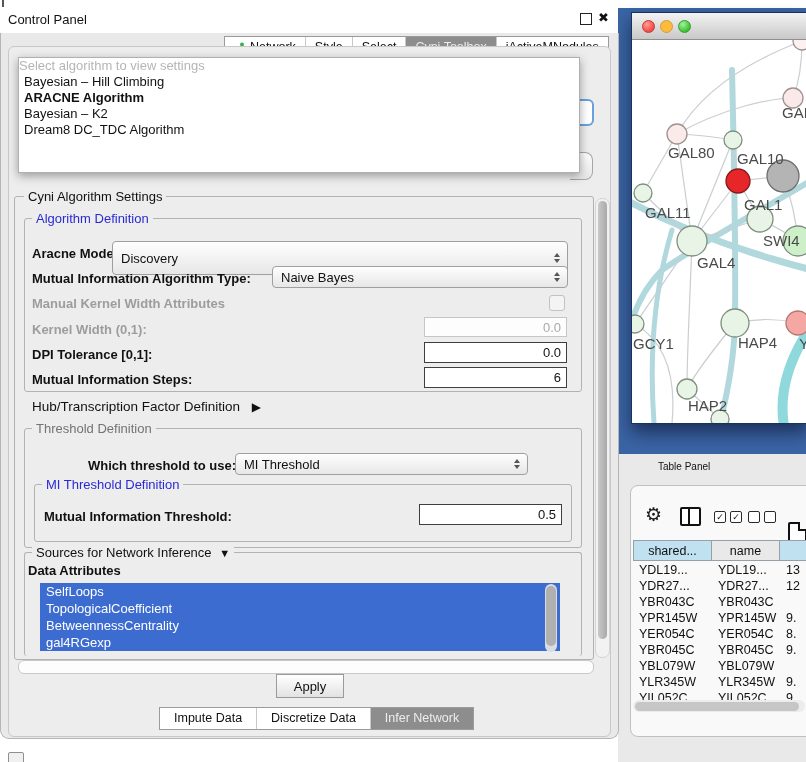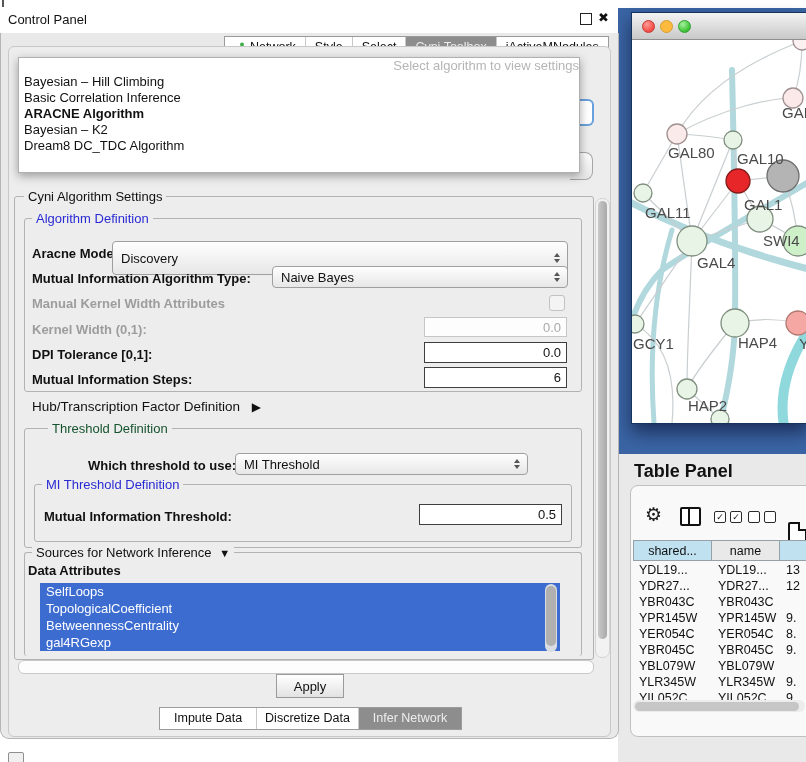"Select algorithm to view settings" .dd-prompt { margin-left: 13px -> none; text-align: right -> left }
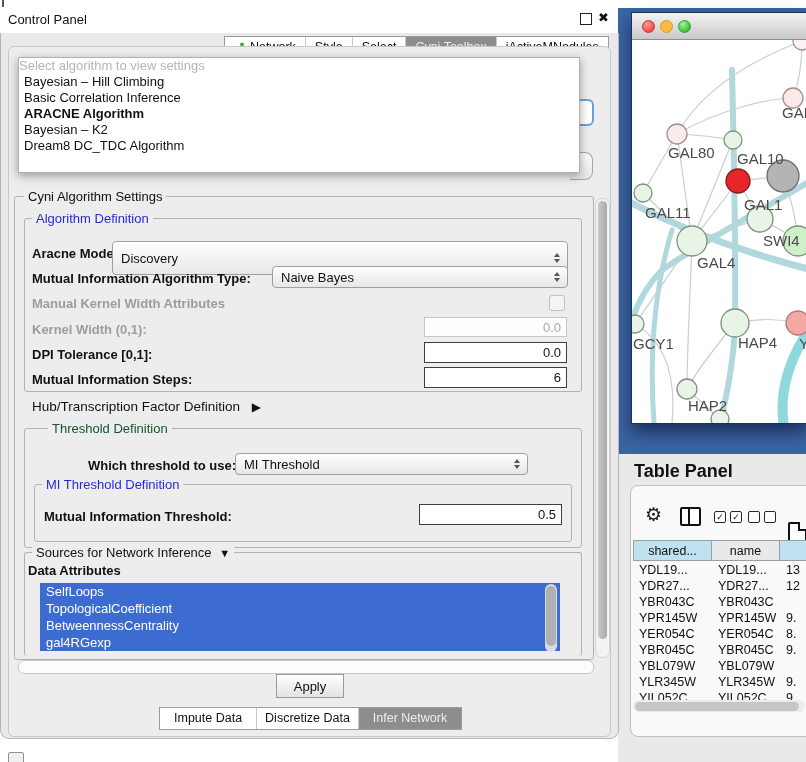"Basic Correlation Inference" div.dd-item { html: <div>Basic Correlation Inference</div> -> none }
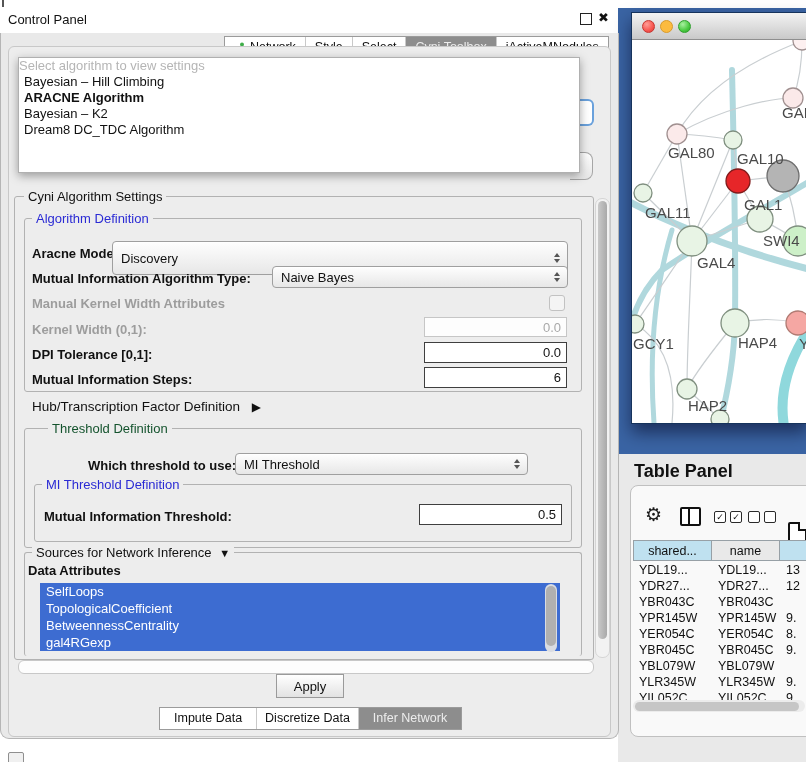"Threshold Definition" .green { color: #14532d -> #737373; margin-left: 16px -> none }
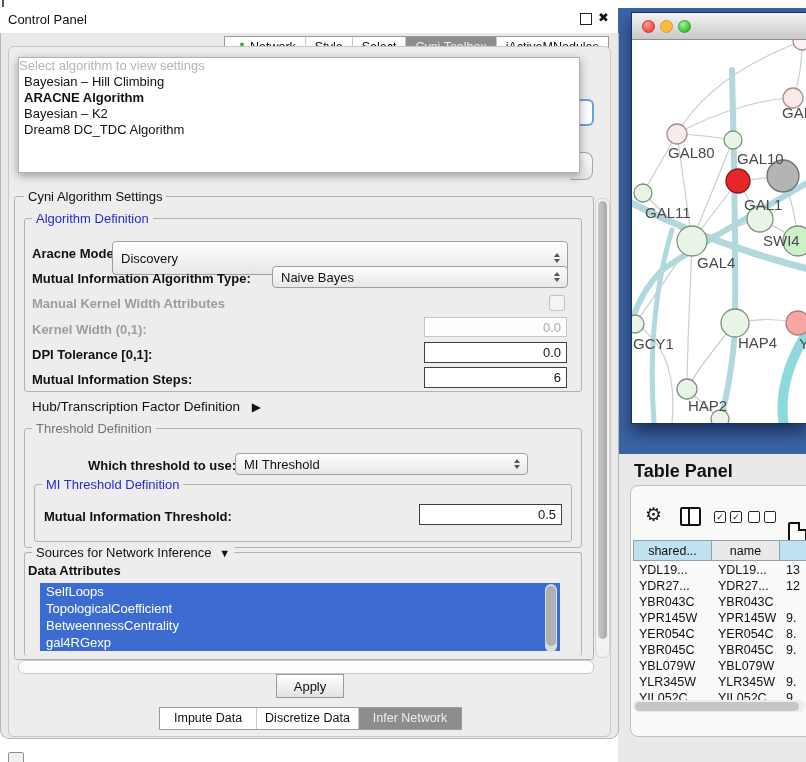"Table Panel" .tp-title { font-size: 18px -> 10px; font-weight: bold -> none; left: 634px -> 658px }
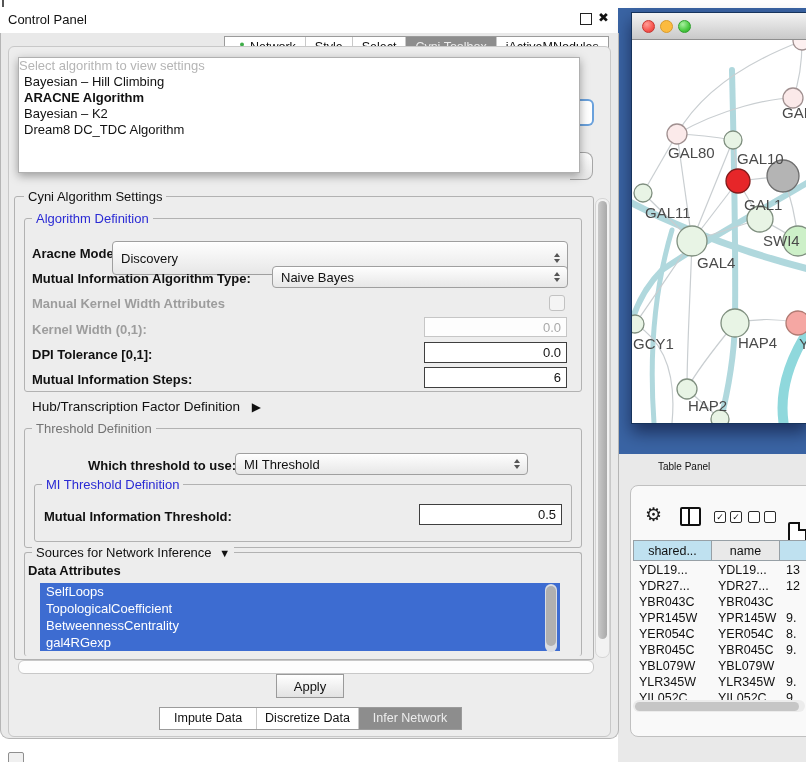"Discretize Data" div.seg { padding: 0 8px -> 0 14px }
